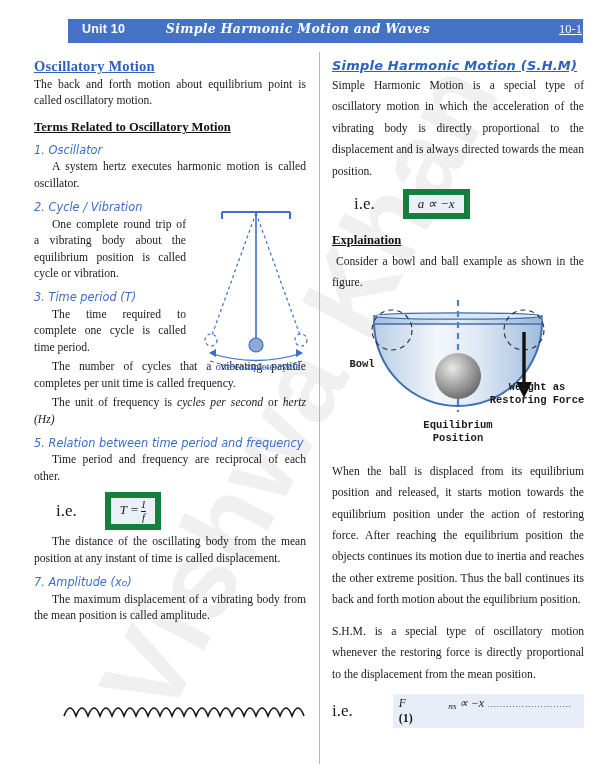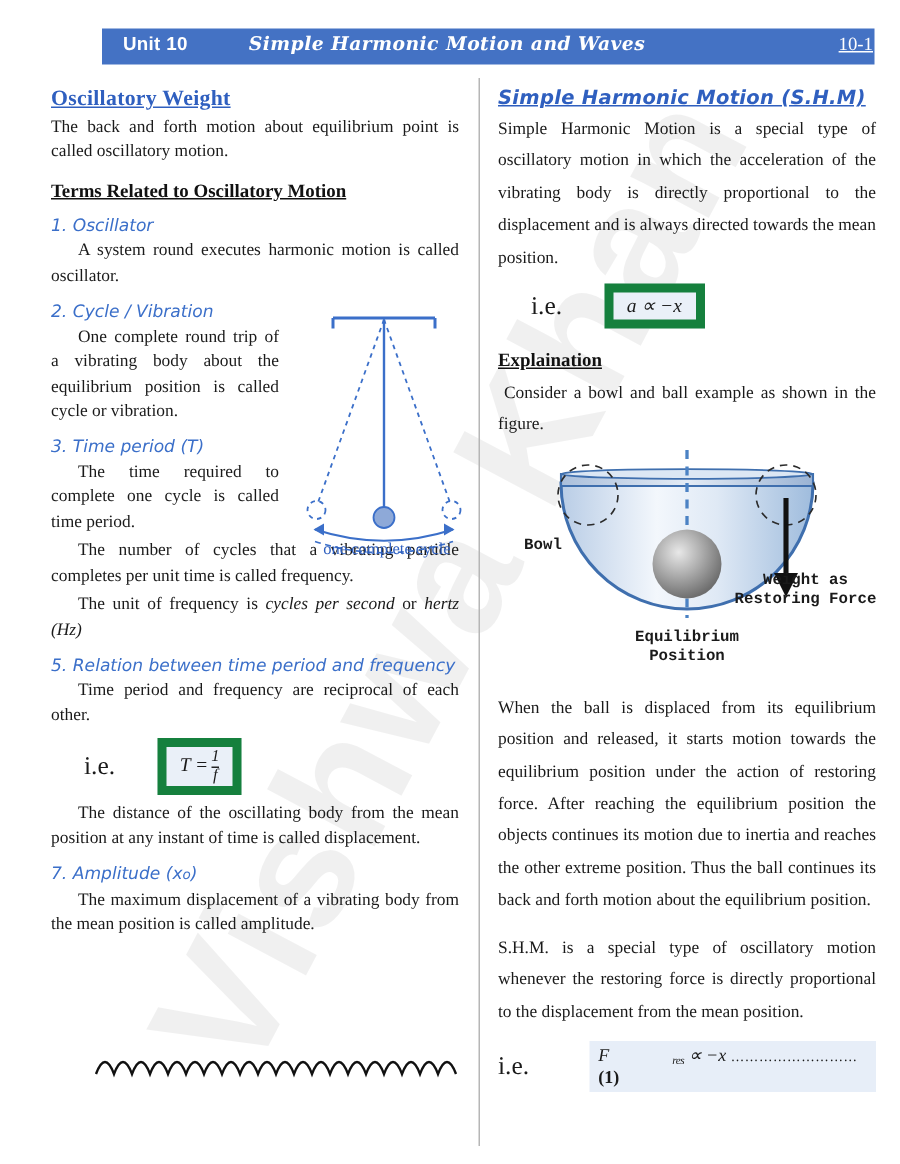"Oscillatory Weight" h2.blue-h { text: Weight -> Motion }
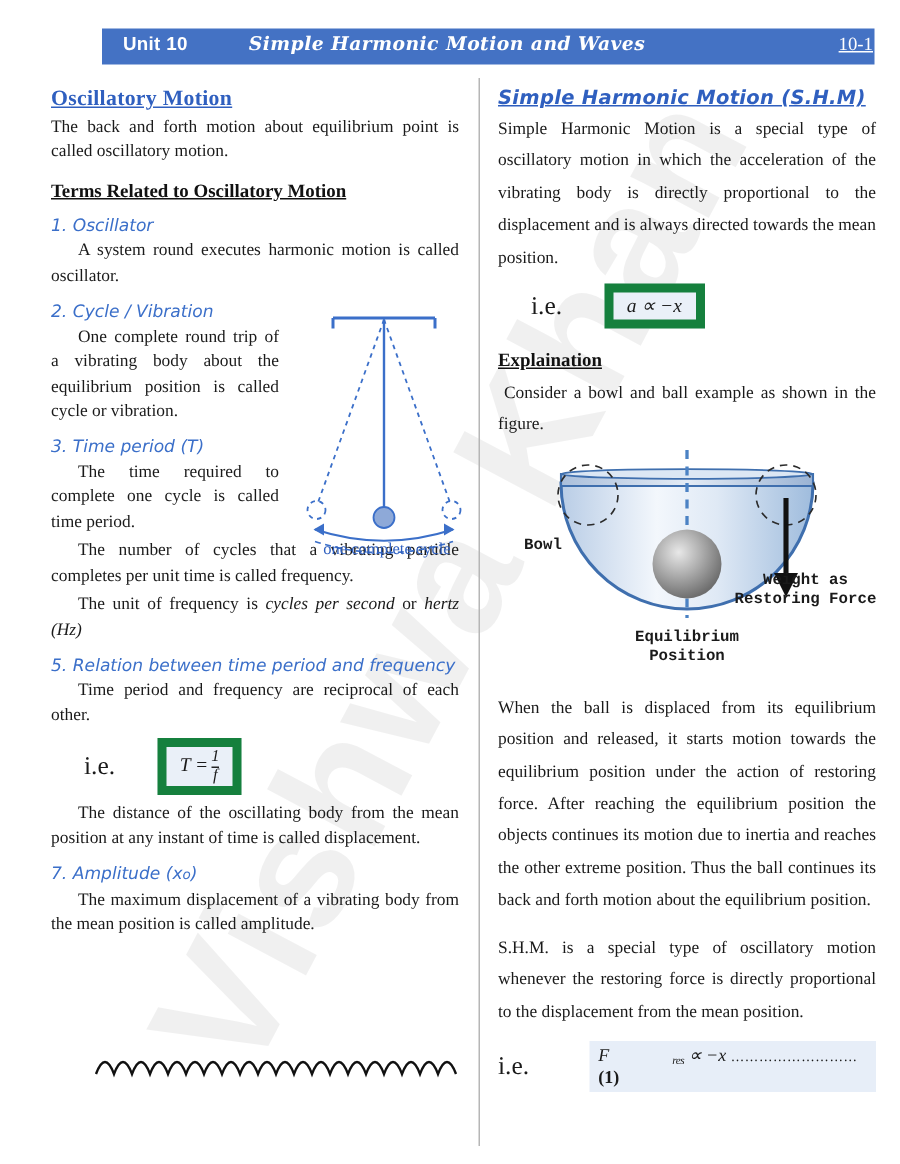"A system round executes harmonic" p.body { text: round -> hertz }
